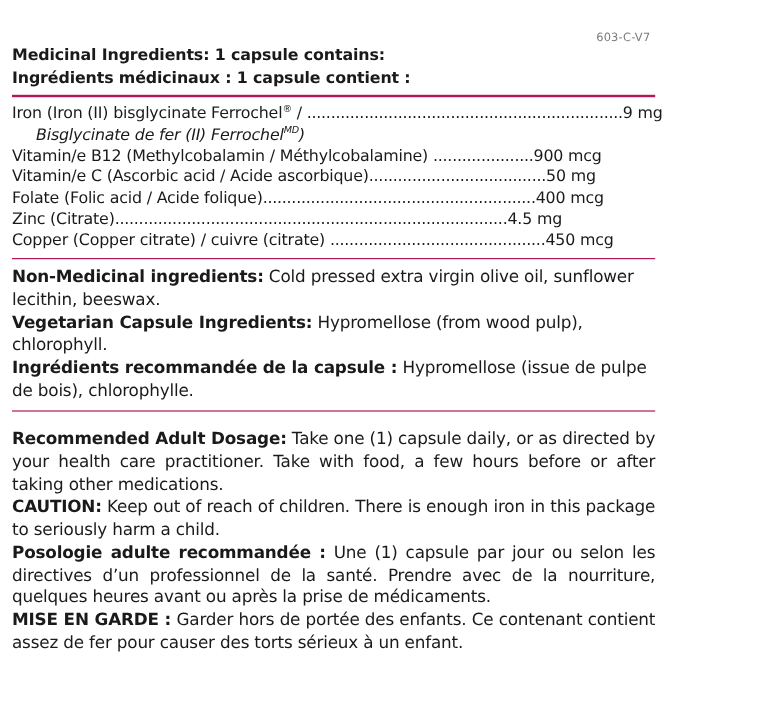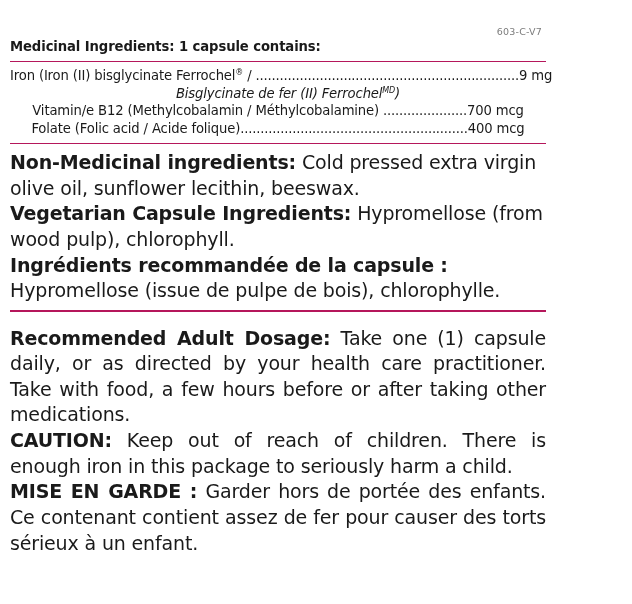"Ingrédients médicinaux : 1 capsule" div.hdr { html: none -> <div>Ingrédients médicinaux : 1 capsule contient :</div> }
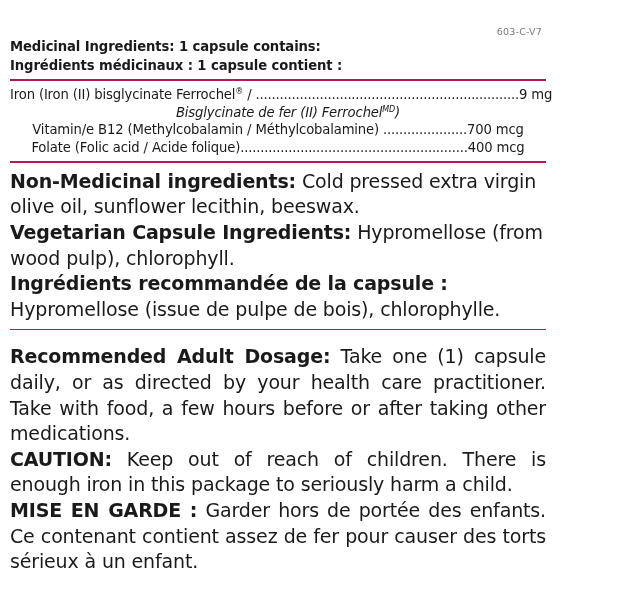"Iron (Iron (II) bisglycinate Ferrochel®" .ing-list { text-align: center -> none }
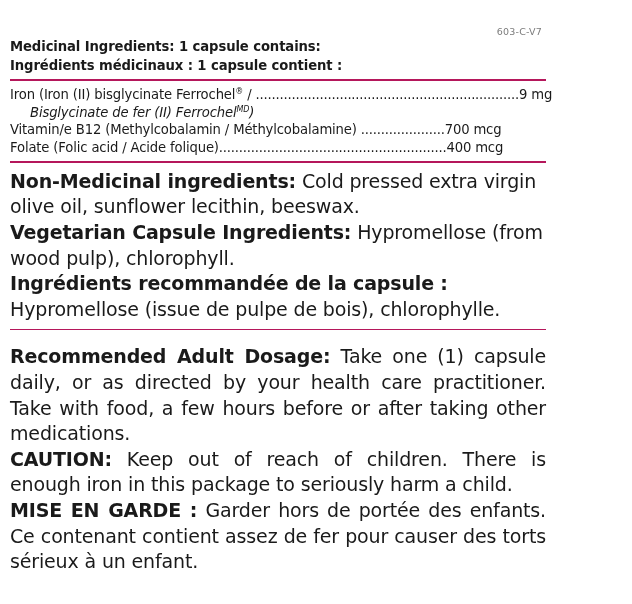"700 mcg" span { text: 700 -> 900 }
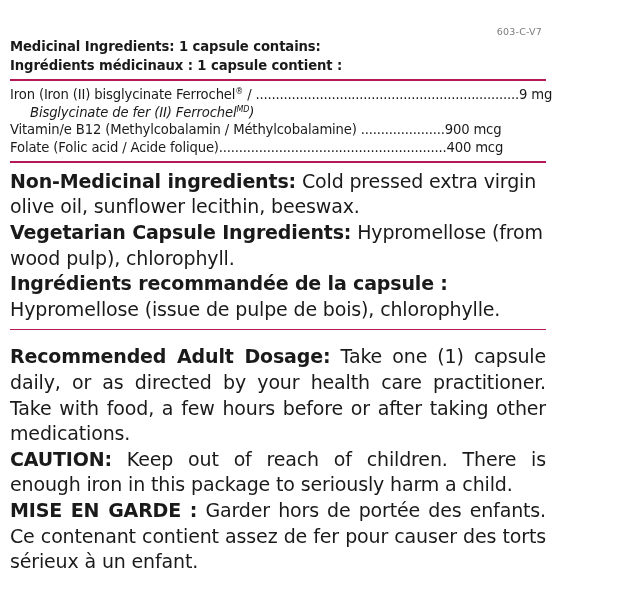"Vitamin/e C (Ascorbic acid /" div.ing { html: none -> <div> <span>Vitamin/e C (Ascorbic acid / Acide ascorbique)</span><span>.....................................</span><span>50 mg</span> </div> }
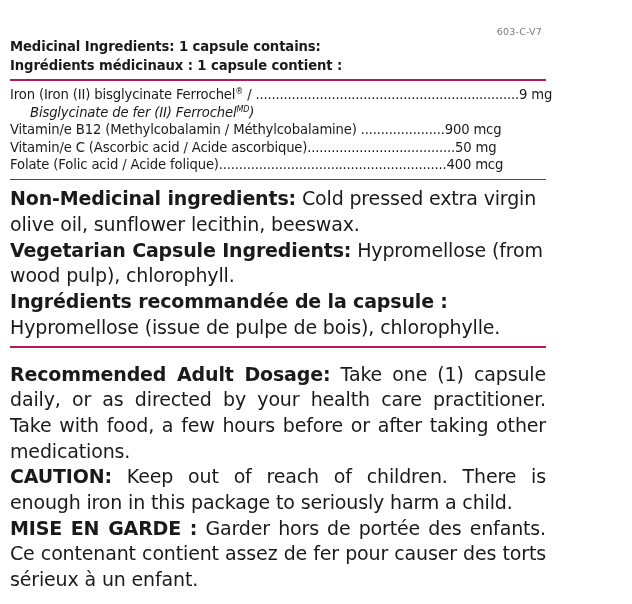"Zinc" div.ing { html: none -> <div> <span>Zinc (Citrate)</span><span>..................................................................................</span><span>4.5 mg</span> </div> }
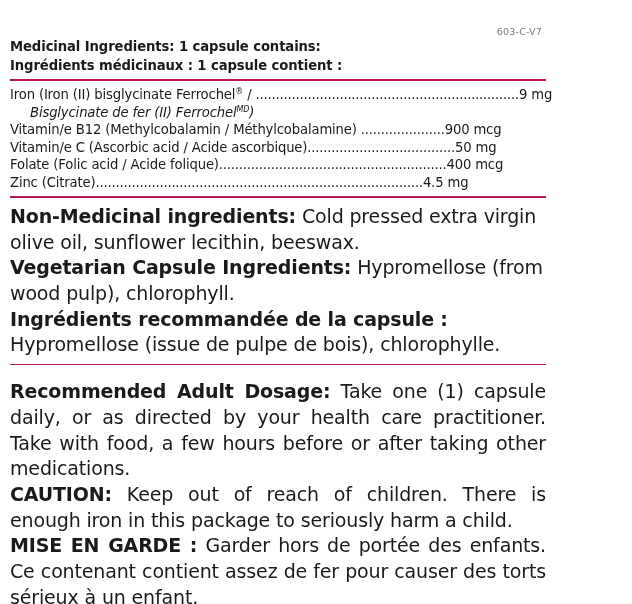"Copper (Copper citrate) / cuivre" div.ing { html: none -> <div> <span>Copper (Copper citrate) / cuivre (citrate) </span><span>.............................................</span><span>450 mcg</span> </div> }
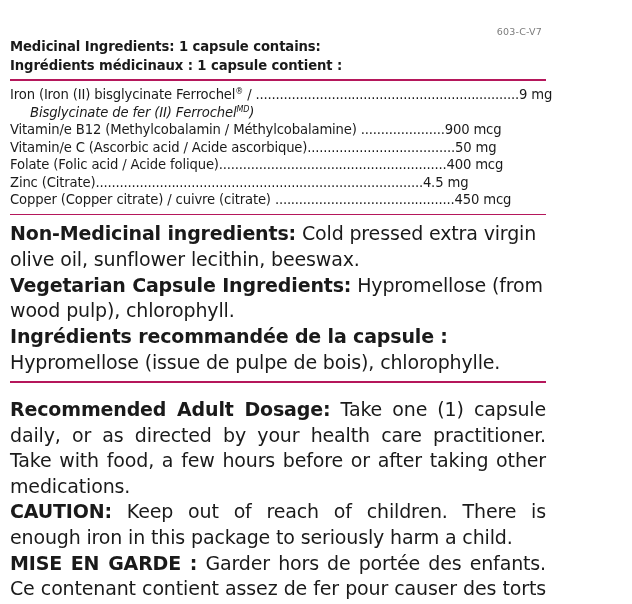"Non-Medicinal ingredients: Cold pressed" .para { font-size: 19px -> 14px }
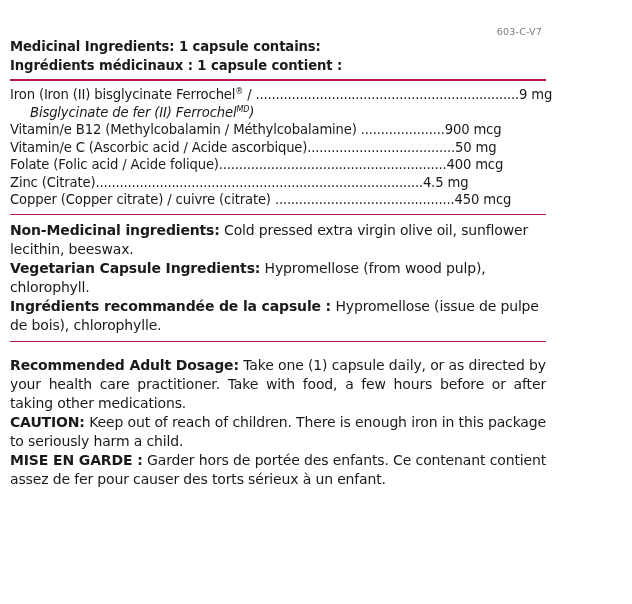"Posologie adulte recommandée : Une" p.para { html: none -> <p><b>Posologie adulte recommandée :</b><span> Une (1) capsule par jour ou selon les directives d’un professionnel de la santé. Prendre avec de la nourriture, quelques heures avant ou après la prise de médicaments.</span></p> }
